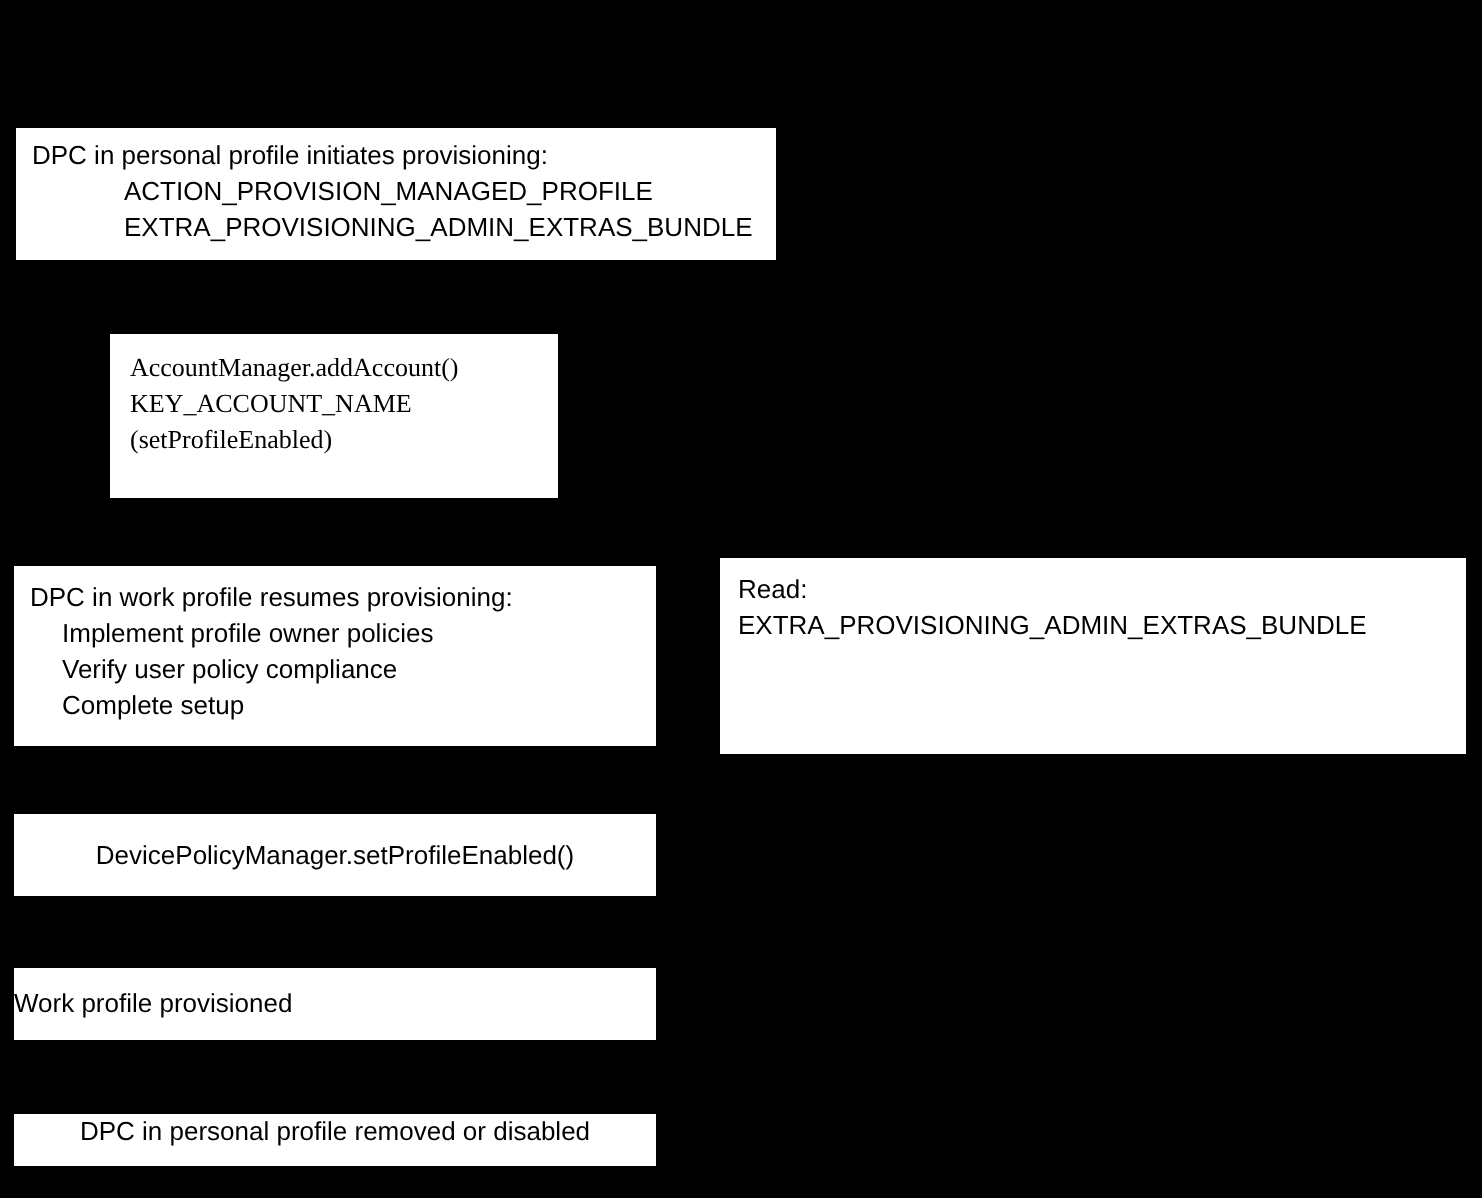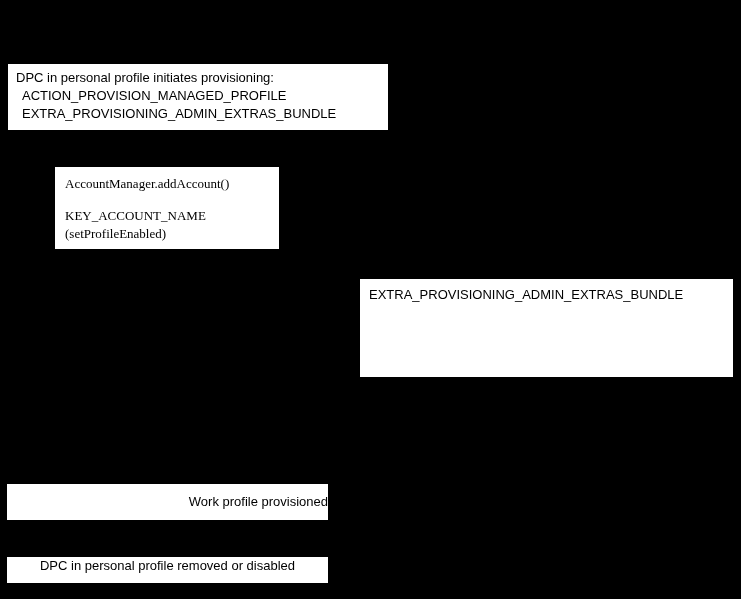"ACTION_PROVISION_MANAGED_PROFILE" .indent-sm { margin-left: none -> 40px }
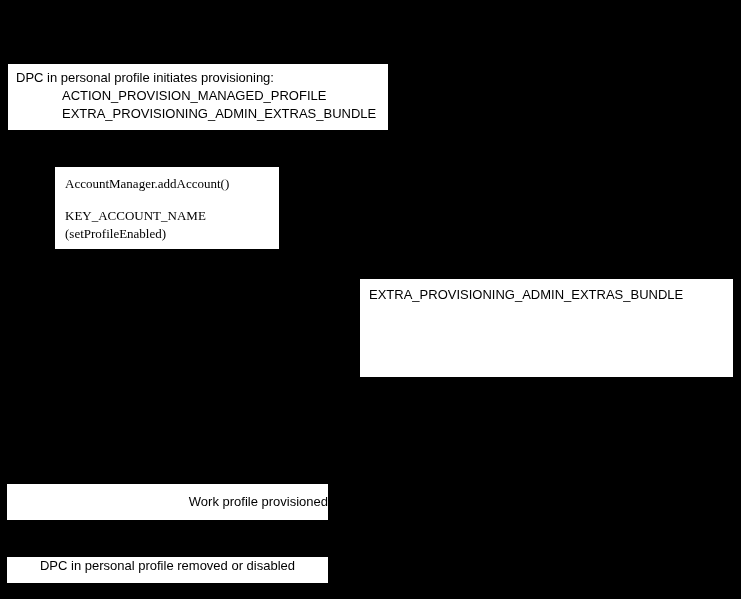"KEY_ACCOUNT_NAME" .gap-above { margin-top: 14px -> none }
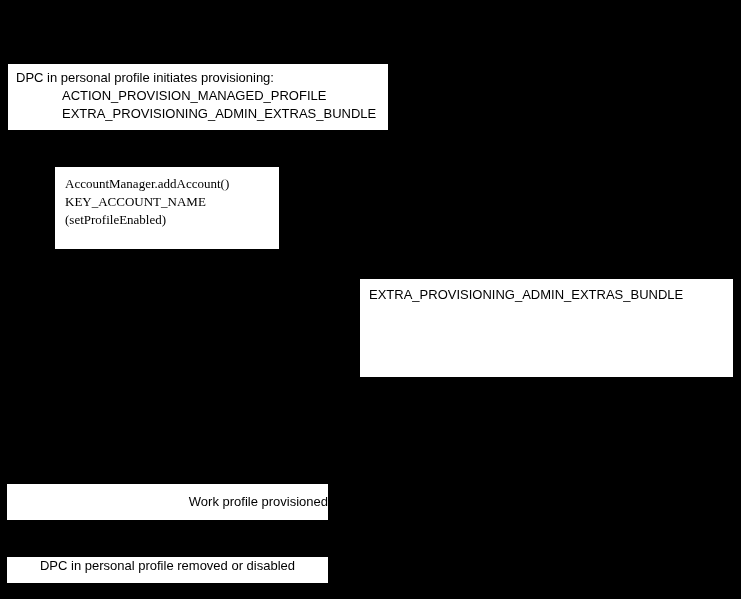"DPC in work profile resumes" div.box { html: none -> <div> <div>DPC in work profile resumes provisioning:</div> <div>Implement profile owner policies</div> <div>Verify user policy compliance</div> <div>Complete setup</div> </div> }
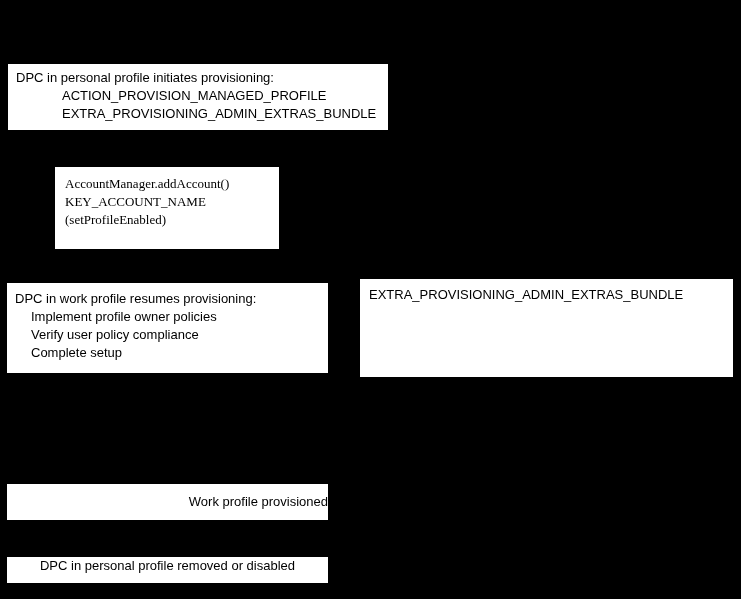"Read:" div.line { html: none -> <div>Read:</div> }
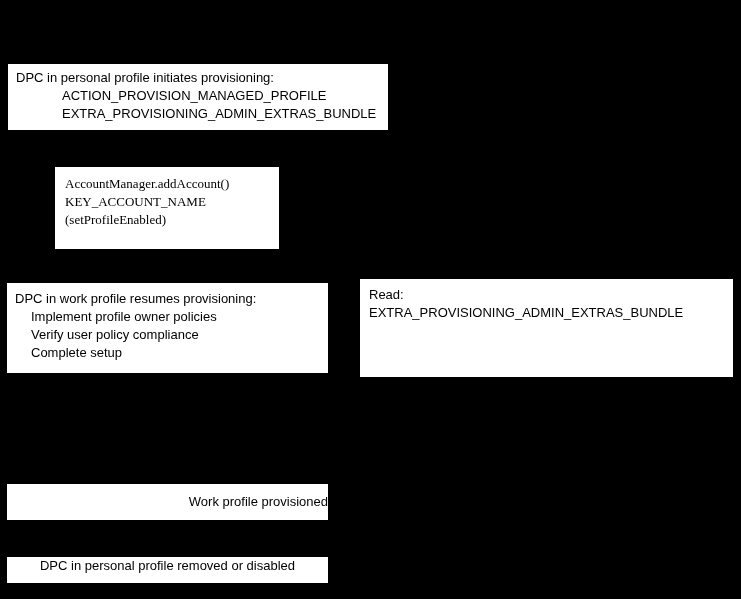"DevicePolicyManager.setProfileEnabled()" div.box { html: none -> <div> <div>DevicePolicyManager.setProfileEnabled()</div> </div> }
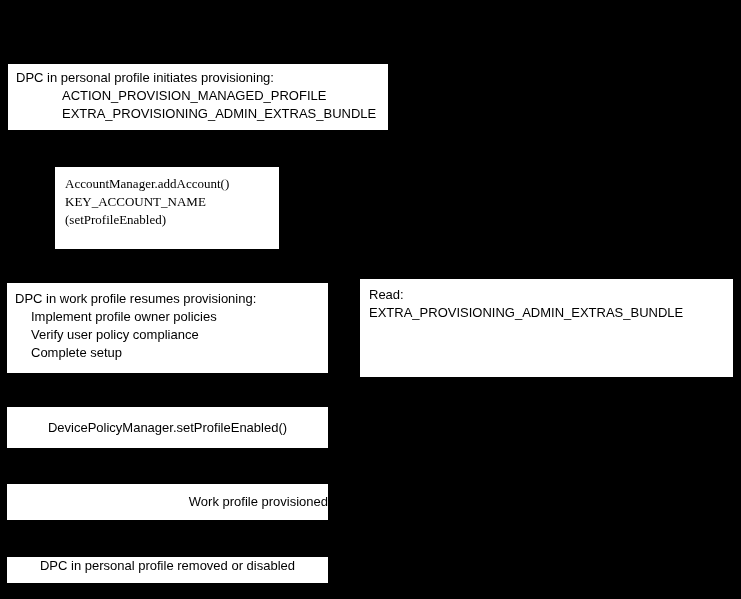"Work profile provisioned" #box-work-profile-provisioned { justify-content: flex-end -> flex-start }
